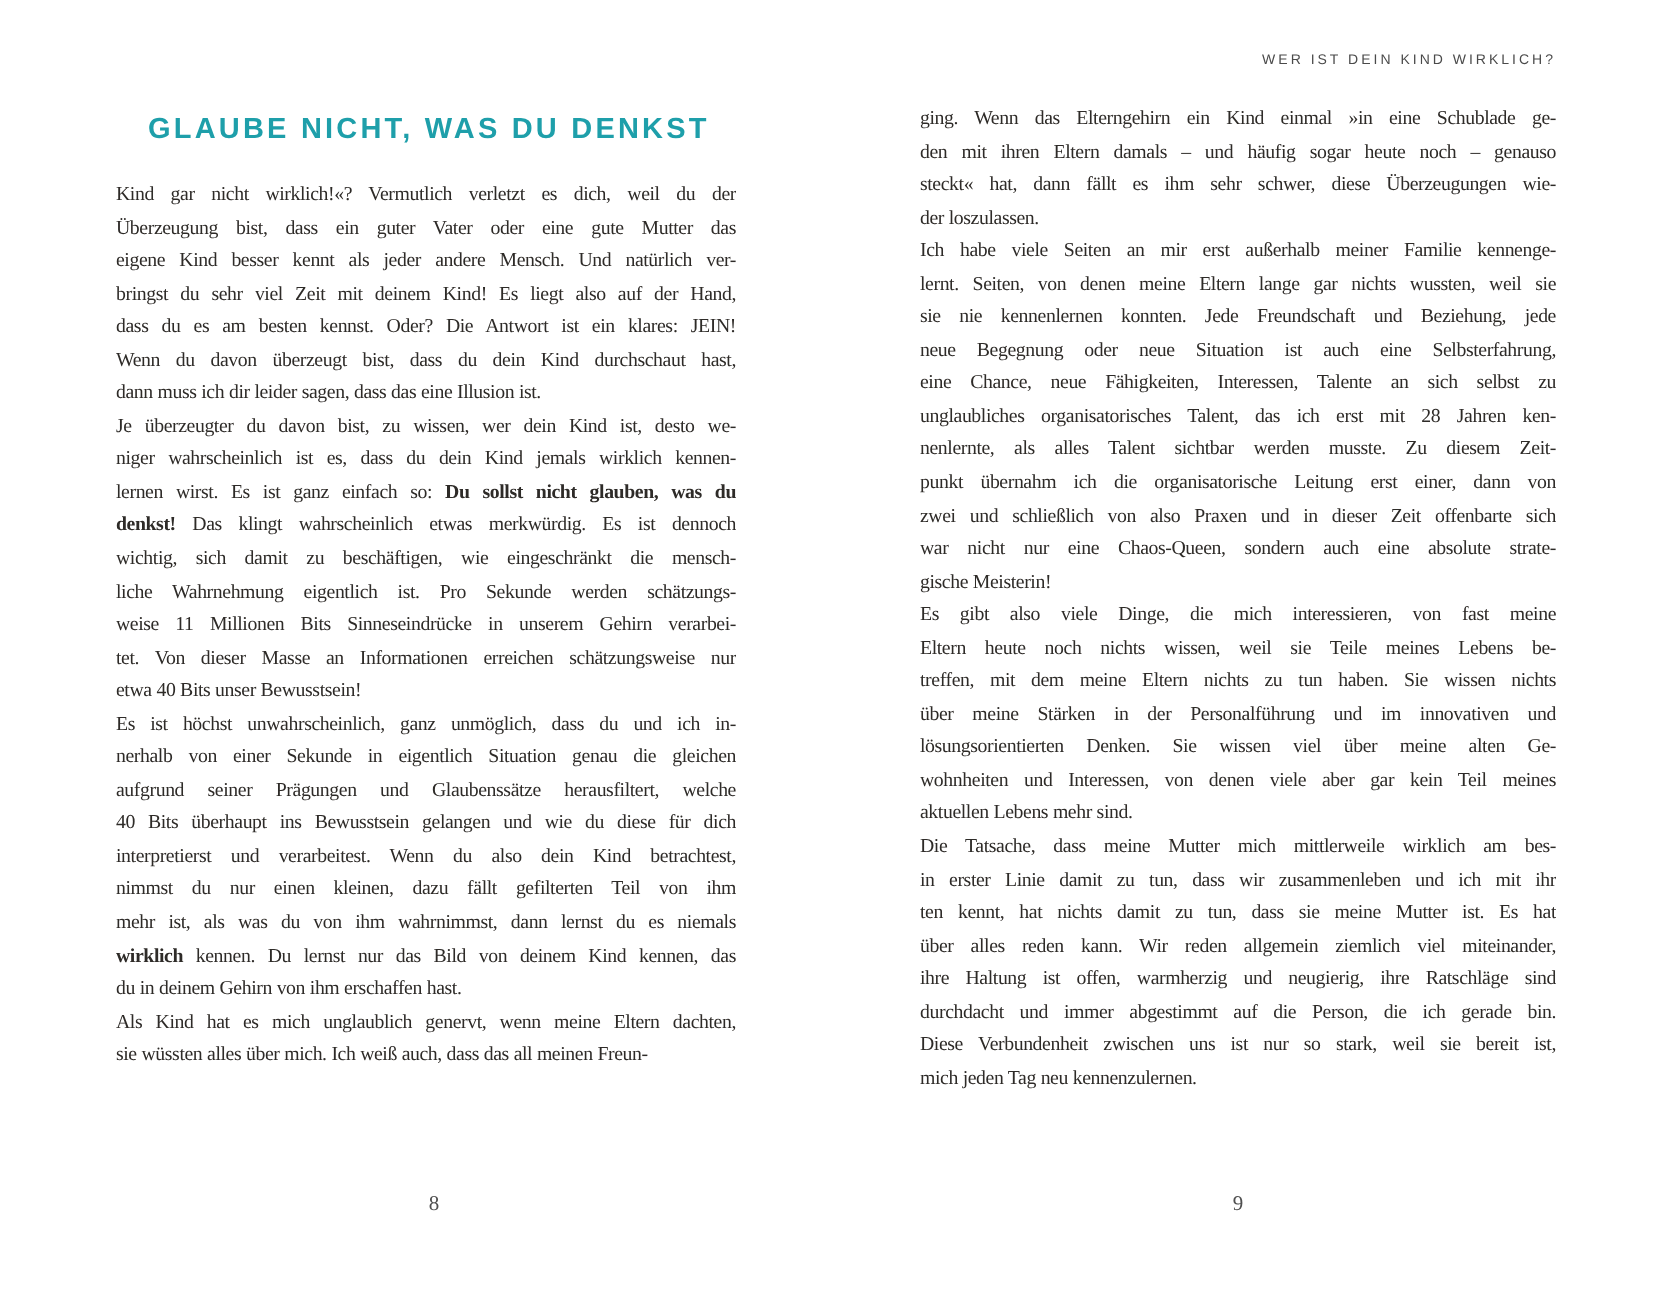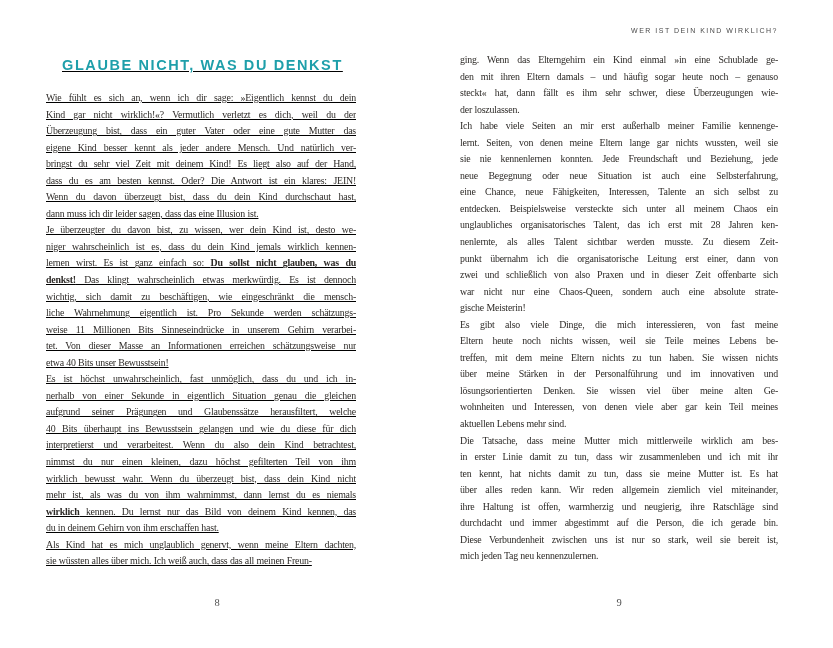"GLAUBE NICHT, WAS DU DENKST" .page-left { left: 46px -> 58px; text-decoration: underline -> none }
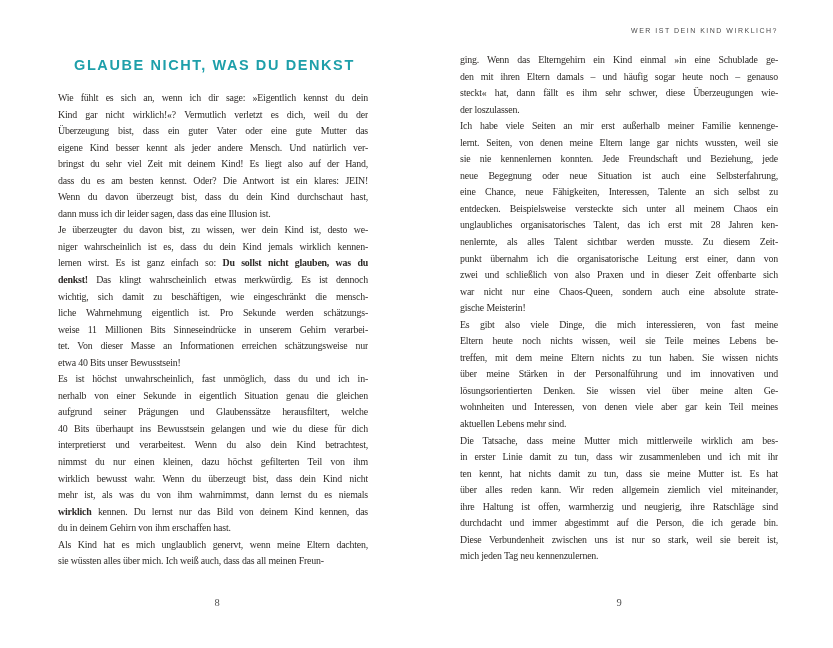"Wie fühlt es sich an," div.line { html: <div><span>Wie fühlt es sich an, wenn ich dir sage: »Eigentlich kennst du dein</span></div> -> none }
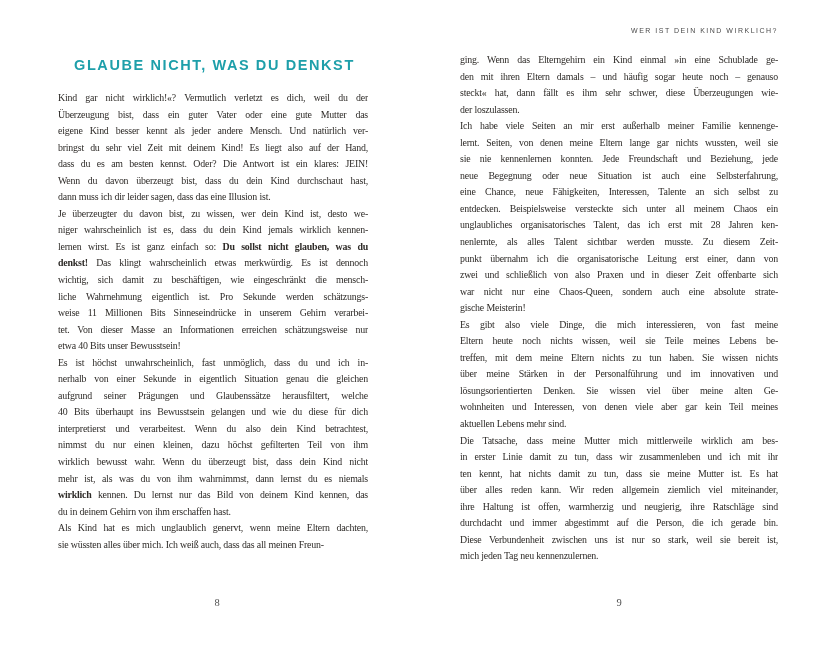"entdecken. Beispielsweise versteckte" div.line { html: <div><span>entdecken. Beispielsweise versteckte sich unter all meinem Chaos ein</span></div> -> none }
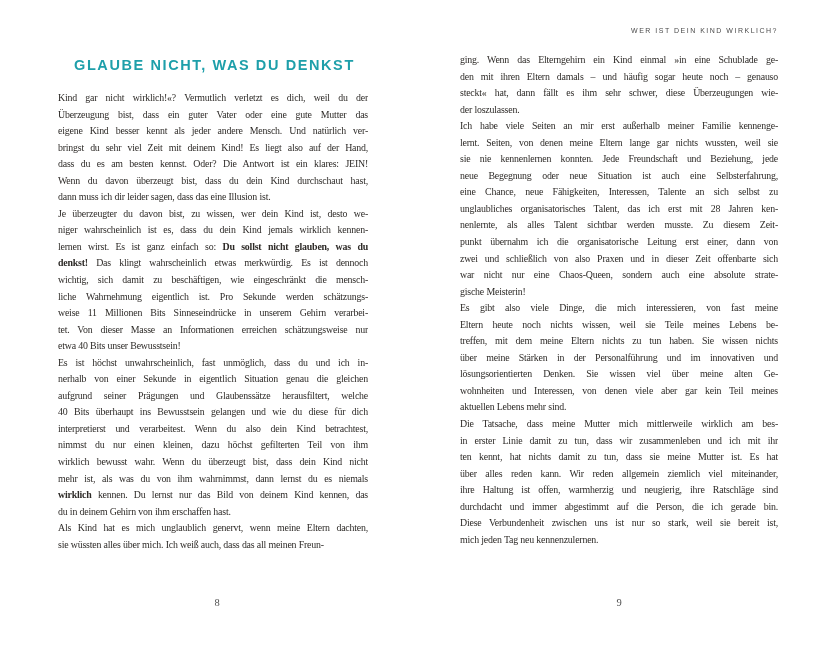"Es ist höchst unwahrscheinlich, fast" span { text: fast -> ganz }
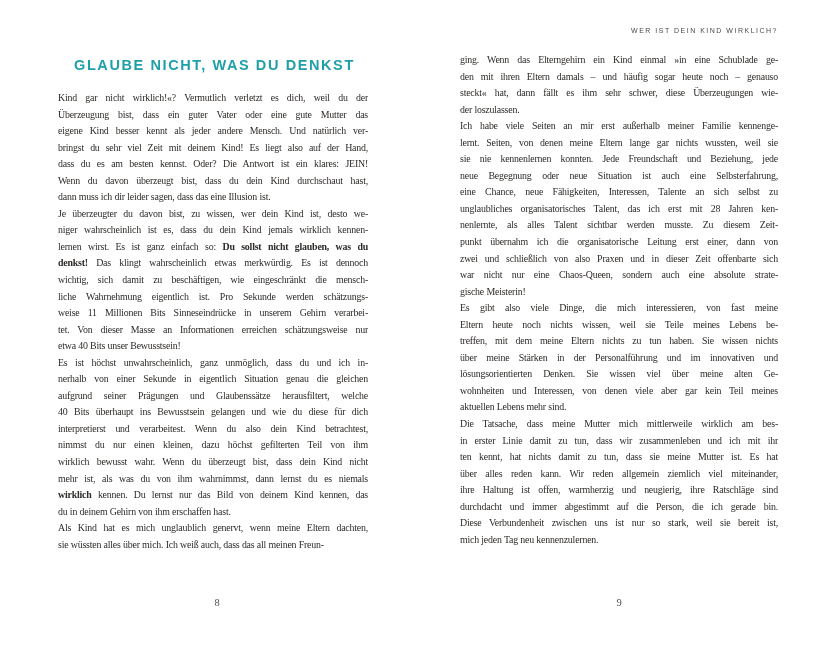"nimmst du nur einen kleinen," span { text: höchst -> fällt }
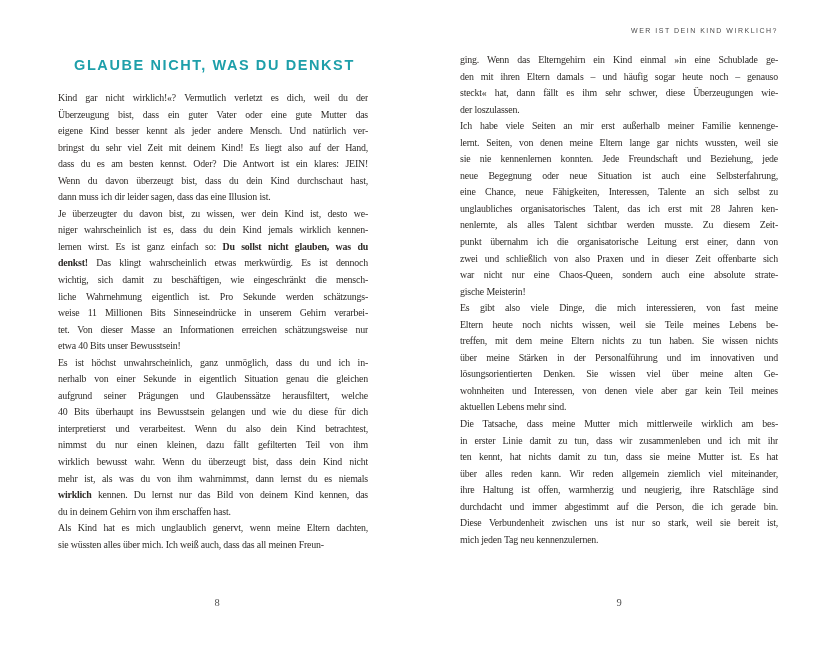"wirklich bewusst wahr. Wenn du" div.line { html: <div><span>wirklich bewusst wahr. Wenn du überzeugt bist, dass dein Kind nicht</span></div> -> none }
